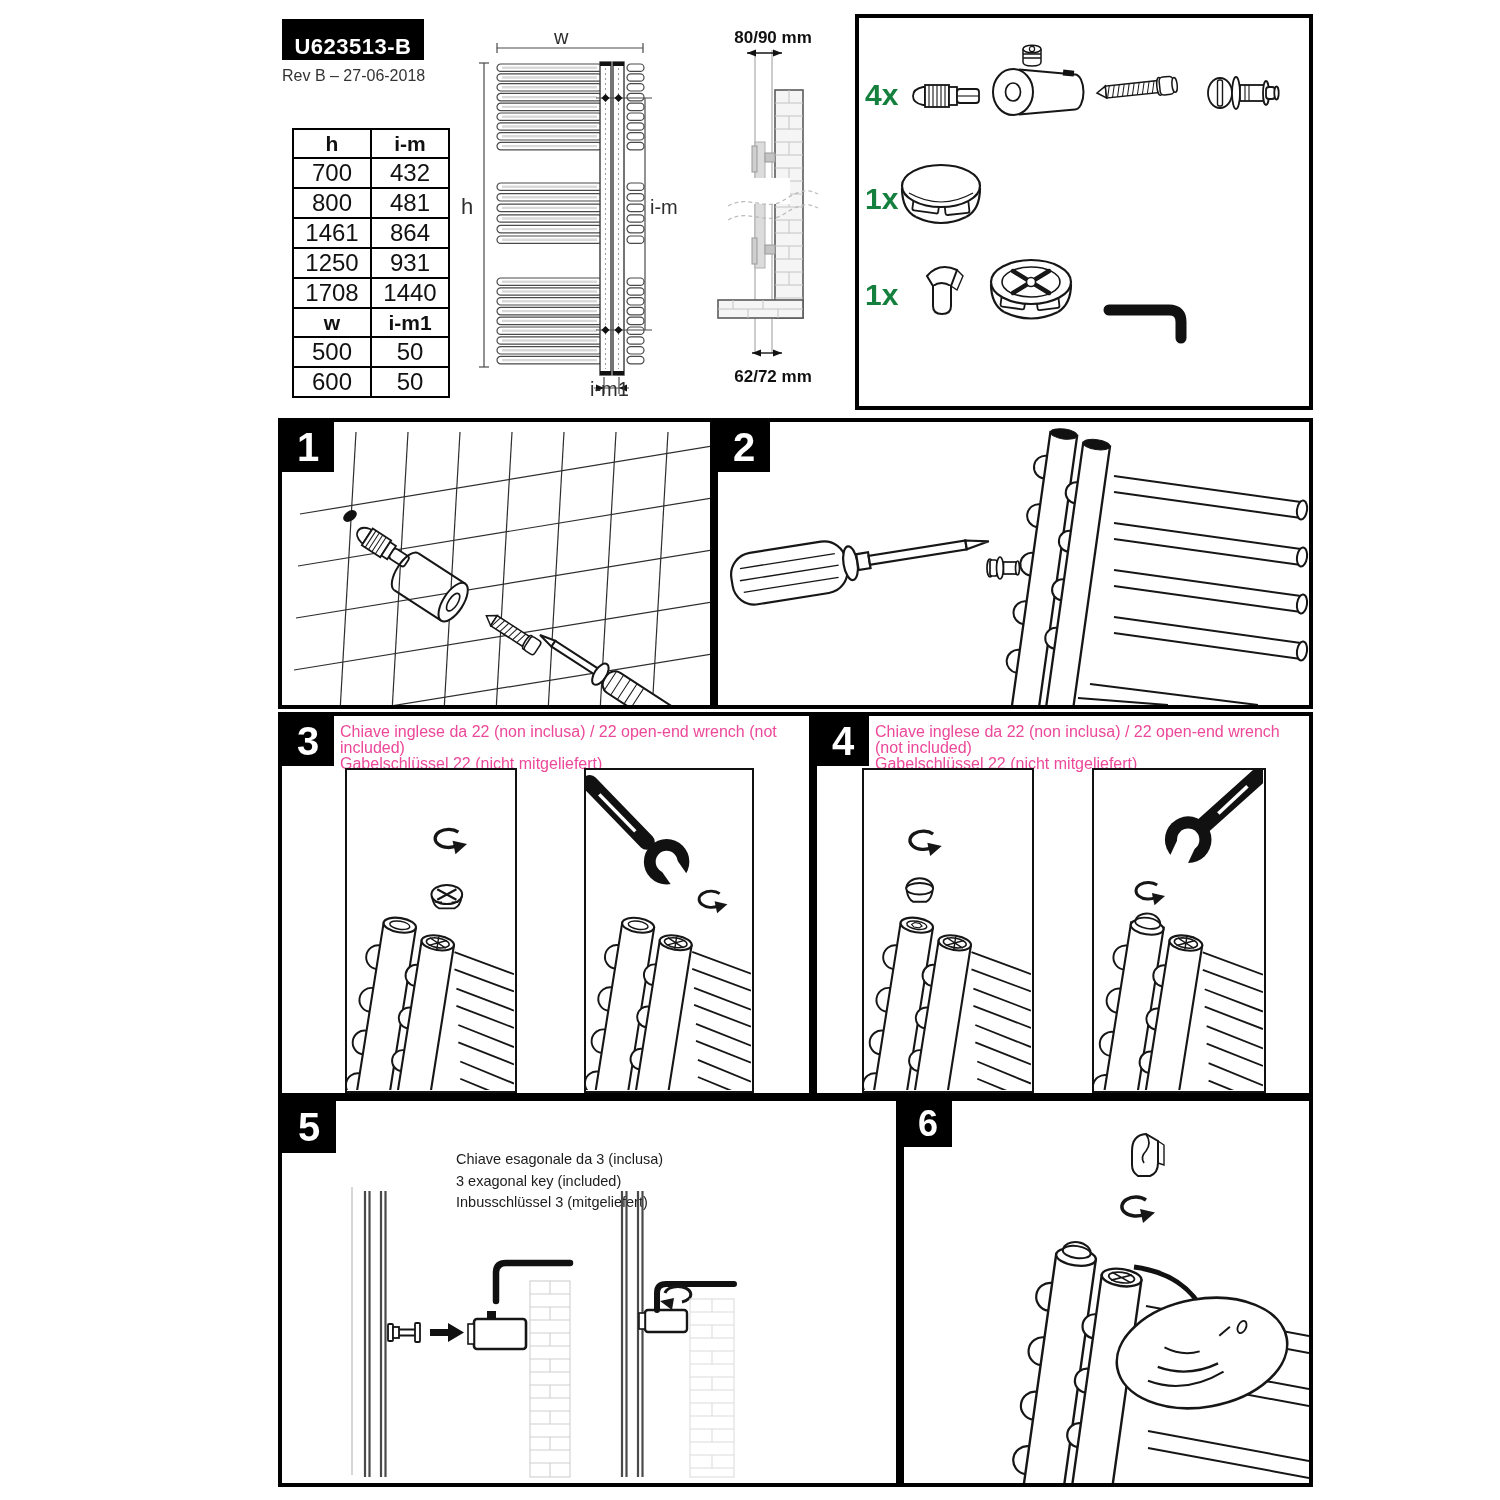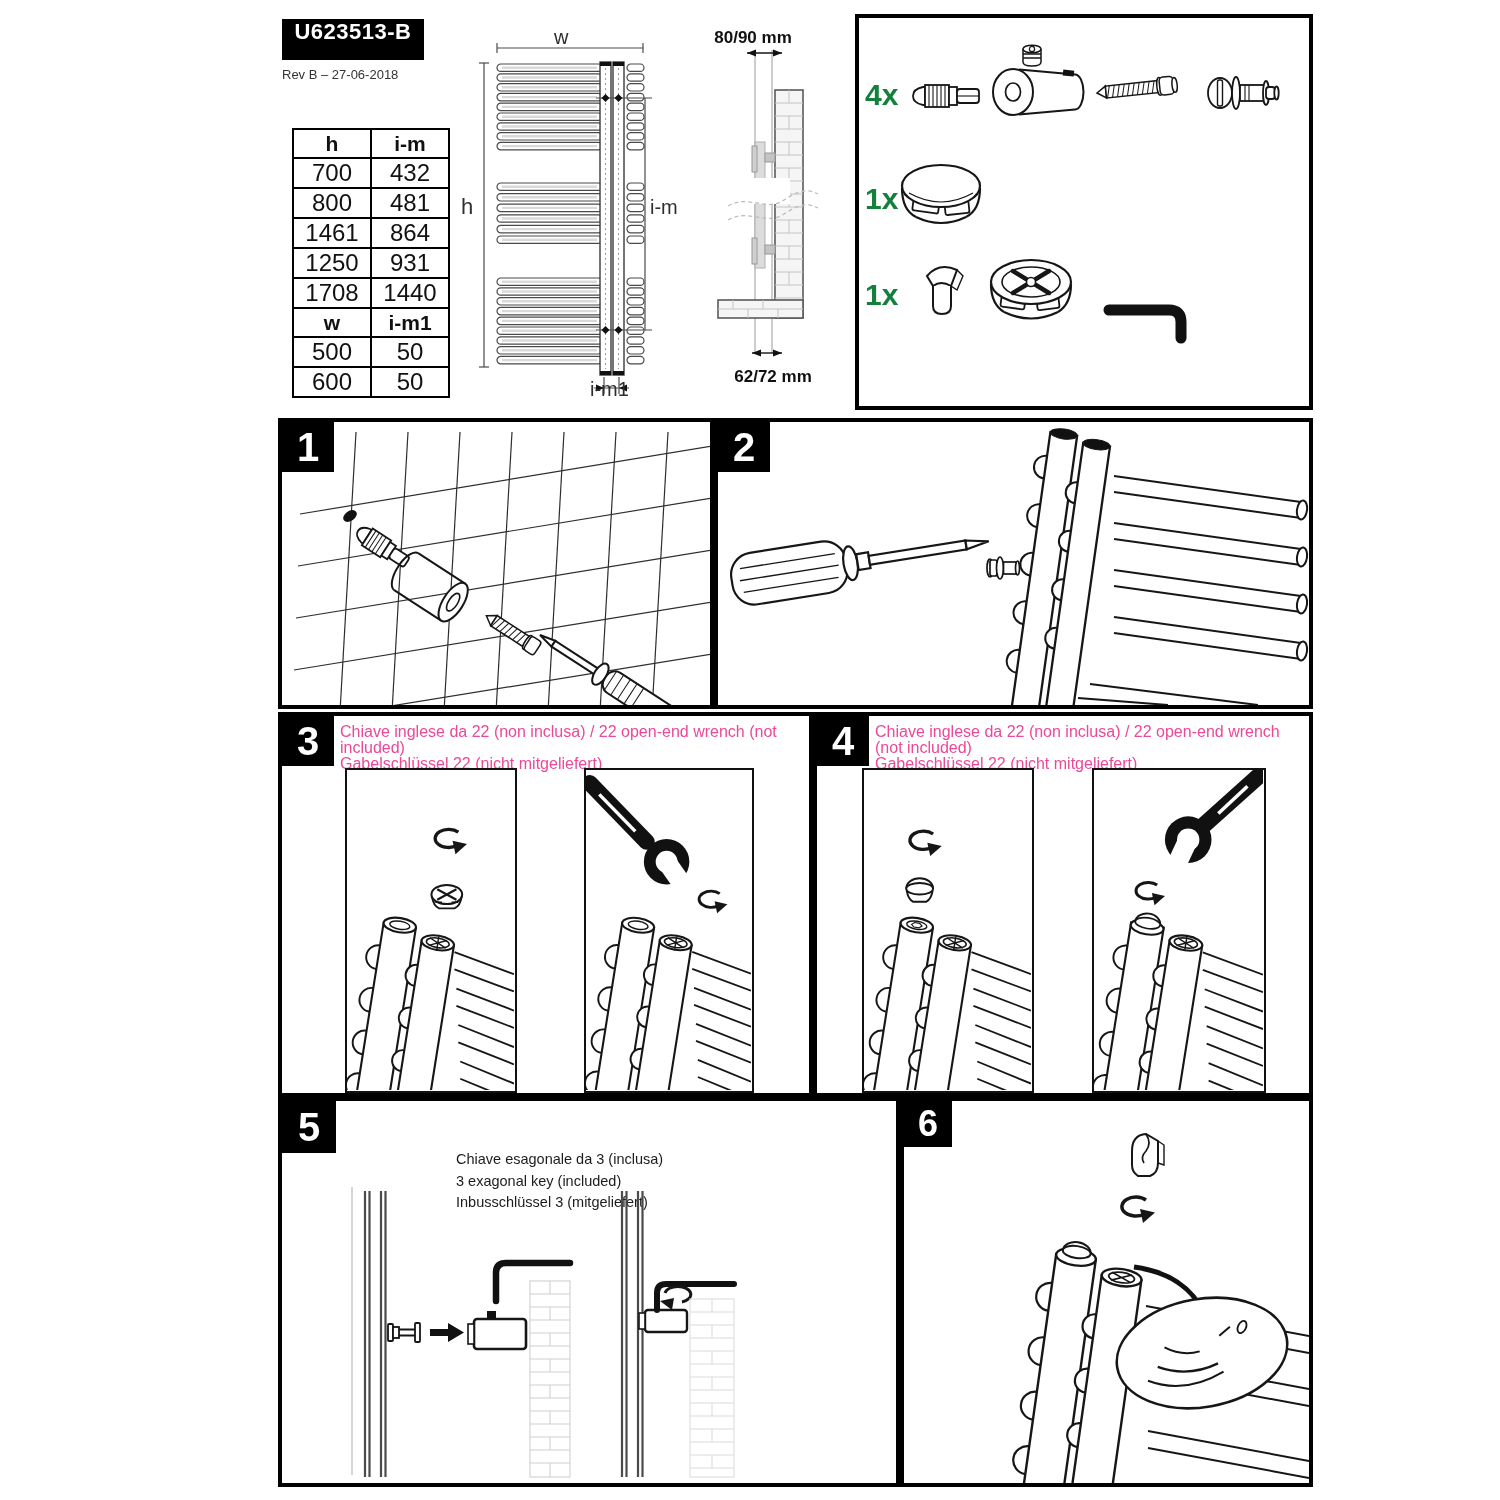"U623513-B" .codebox { align-items: flex-start -> flex-end }
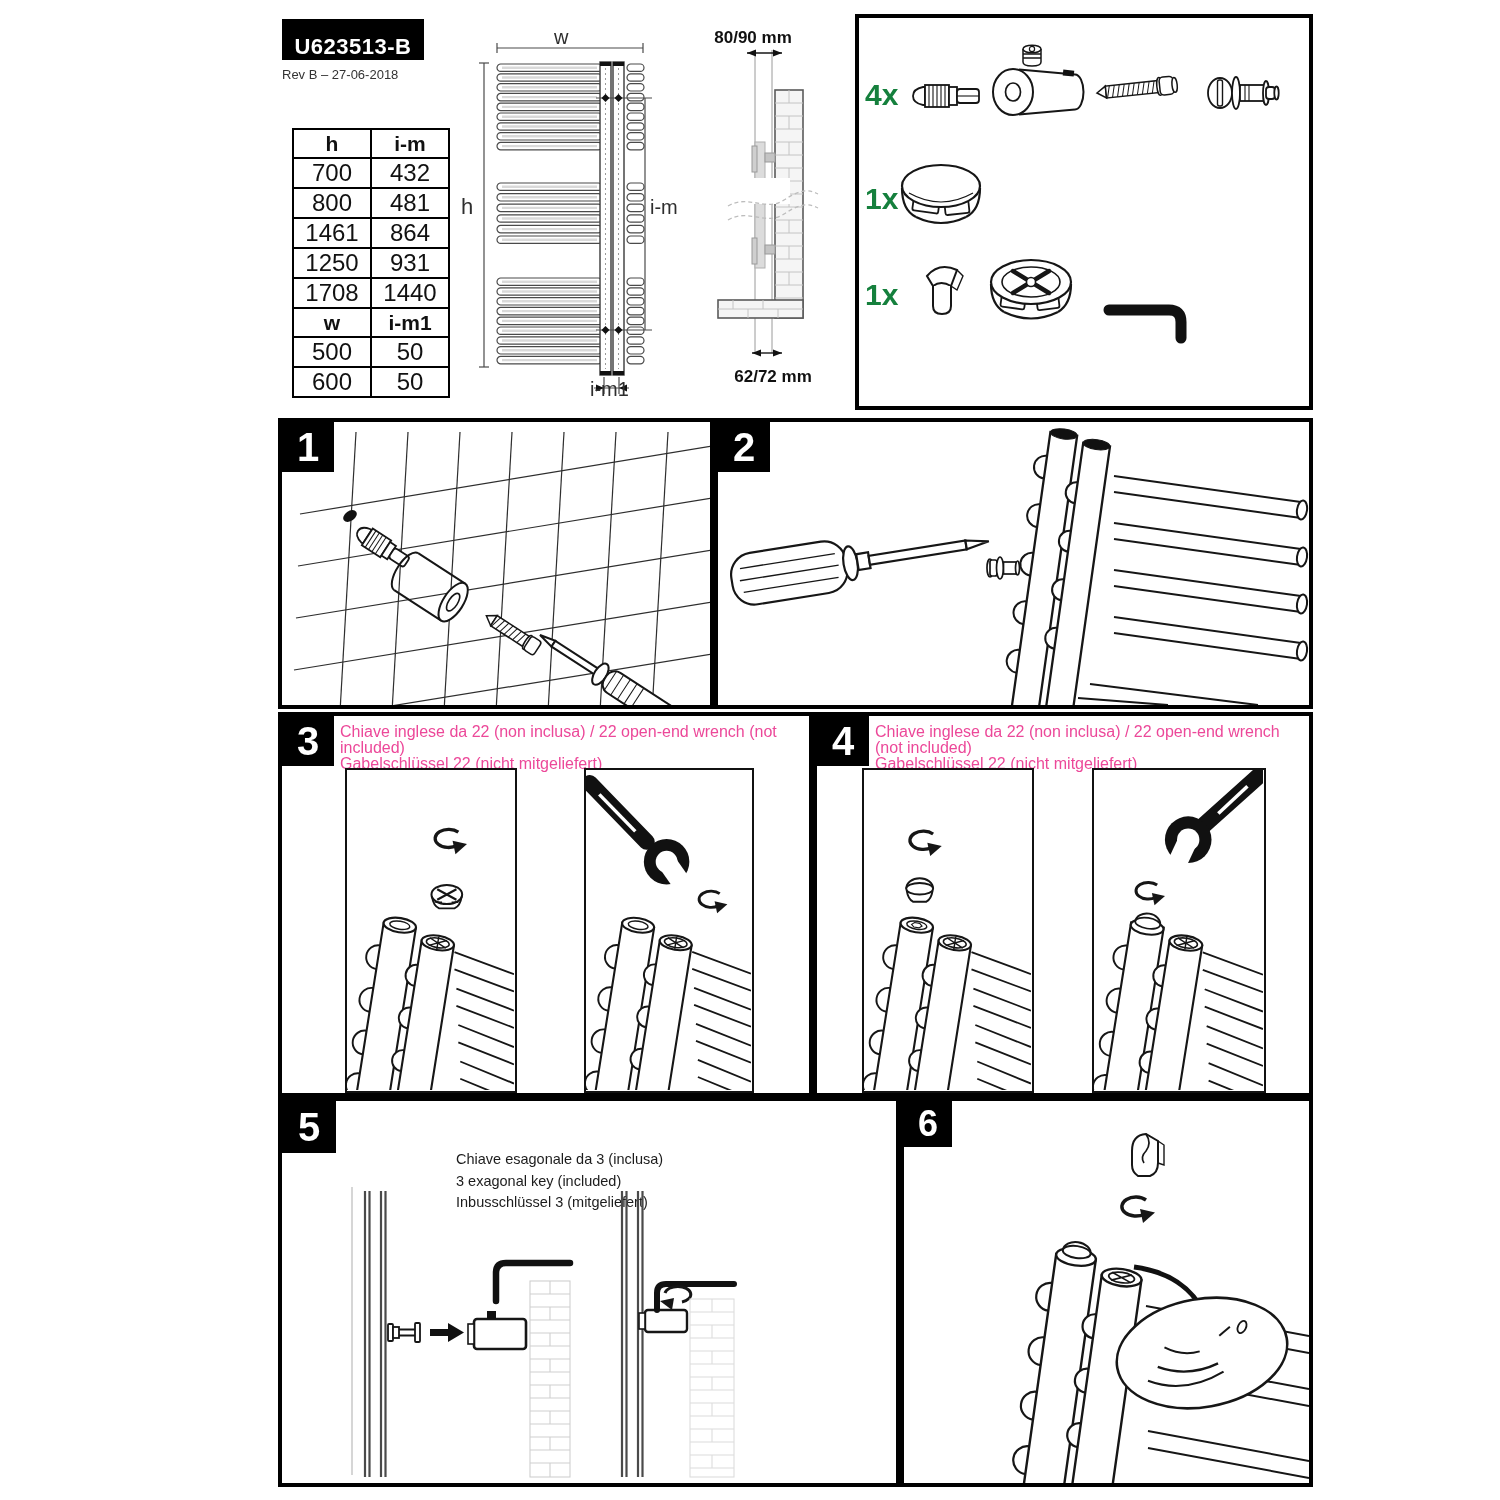"80/90 mm" div.dimb { left: 410px -> 430px }
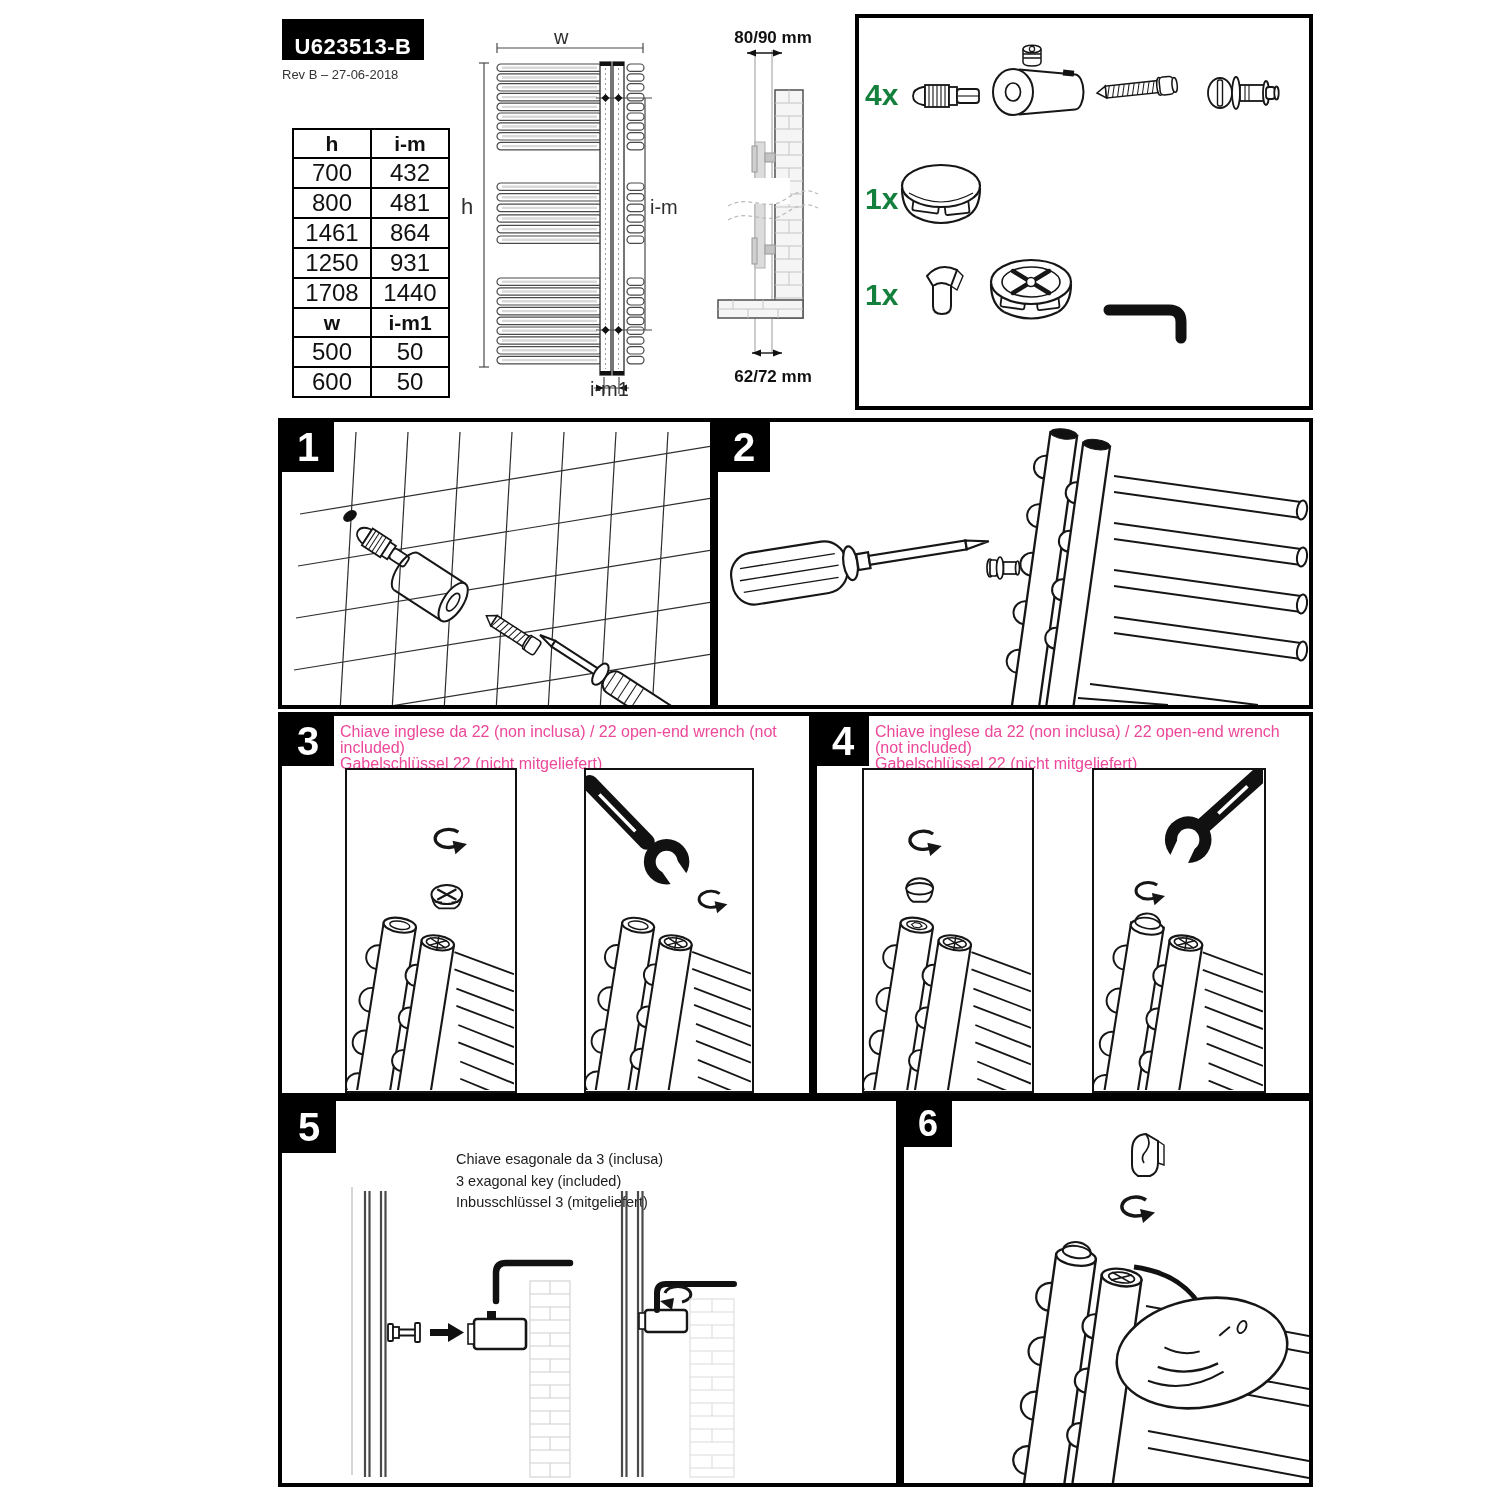"Rev B – 27-06-2018" .rev { font-size: 13px -> 16px }
